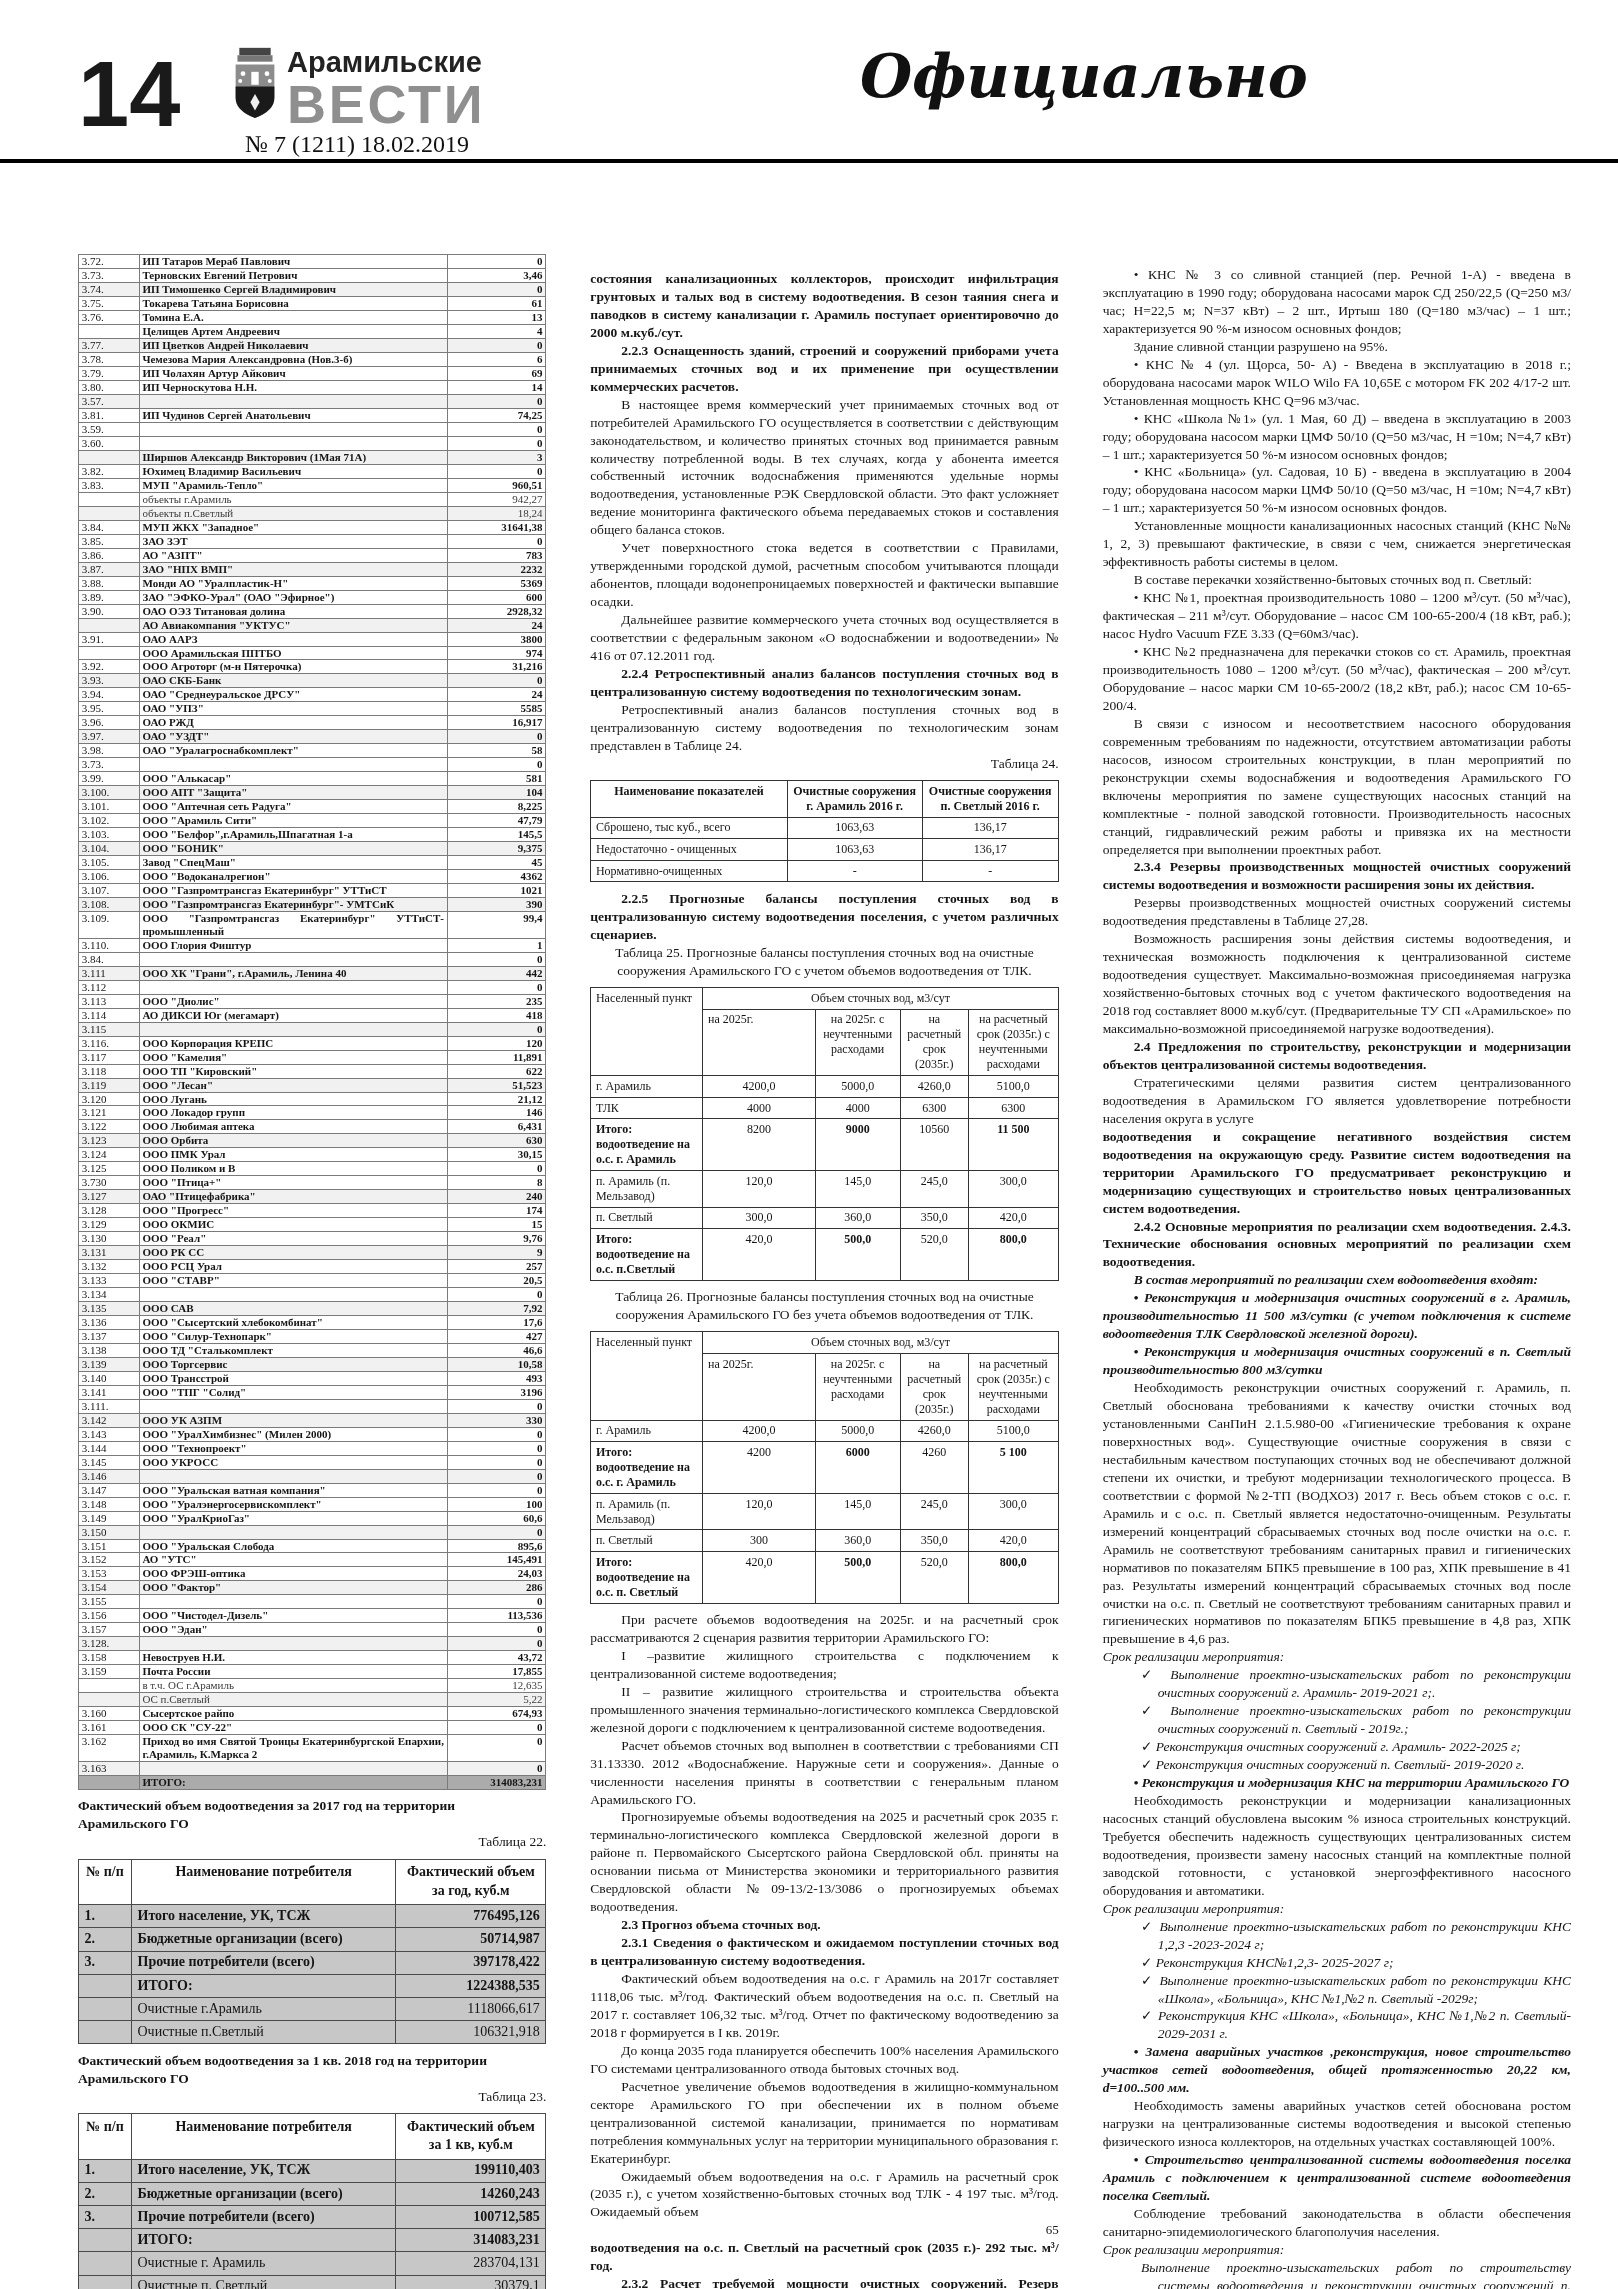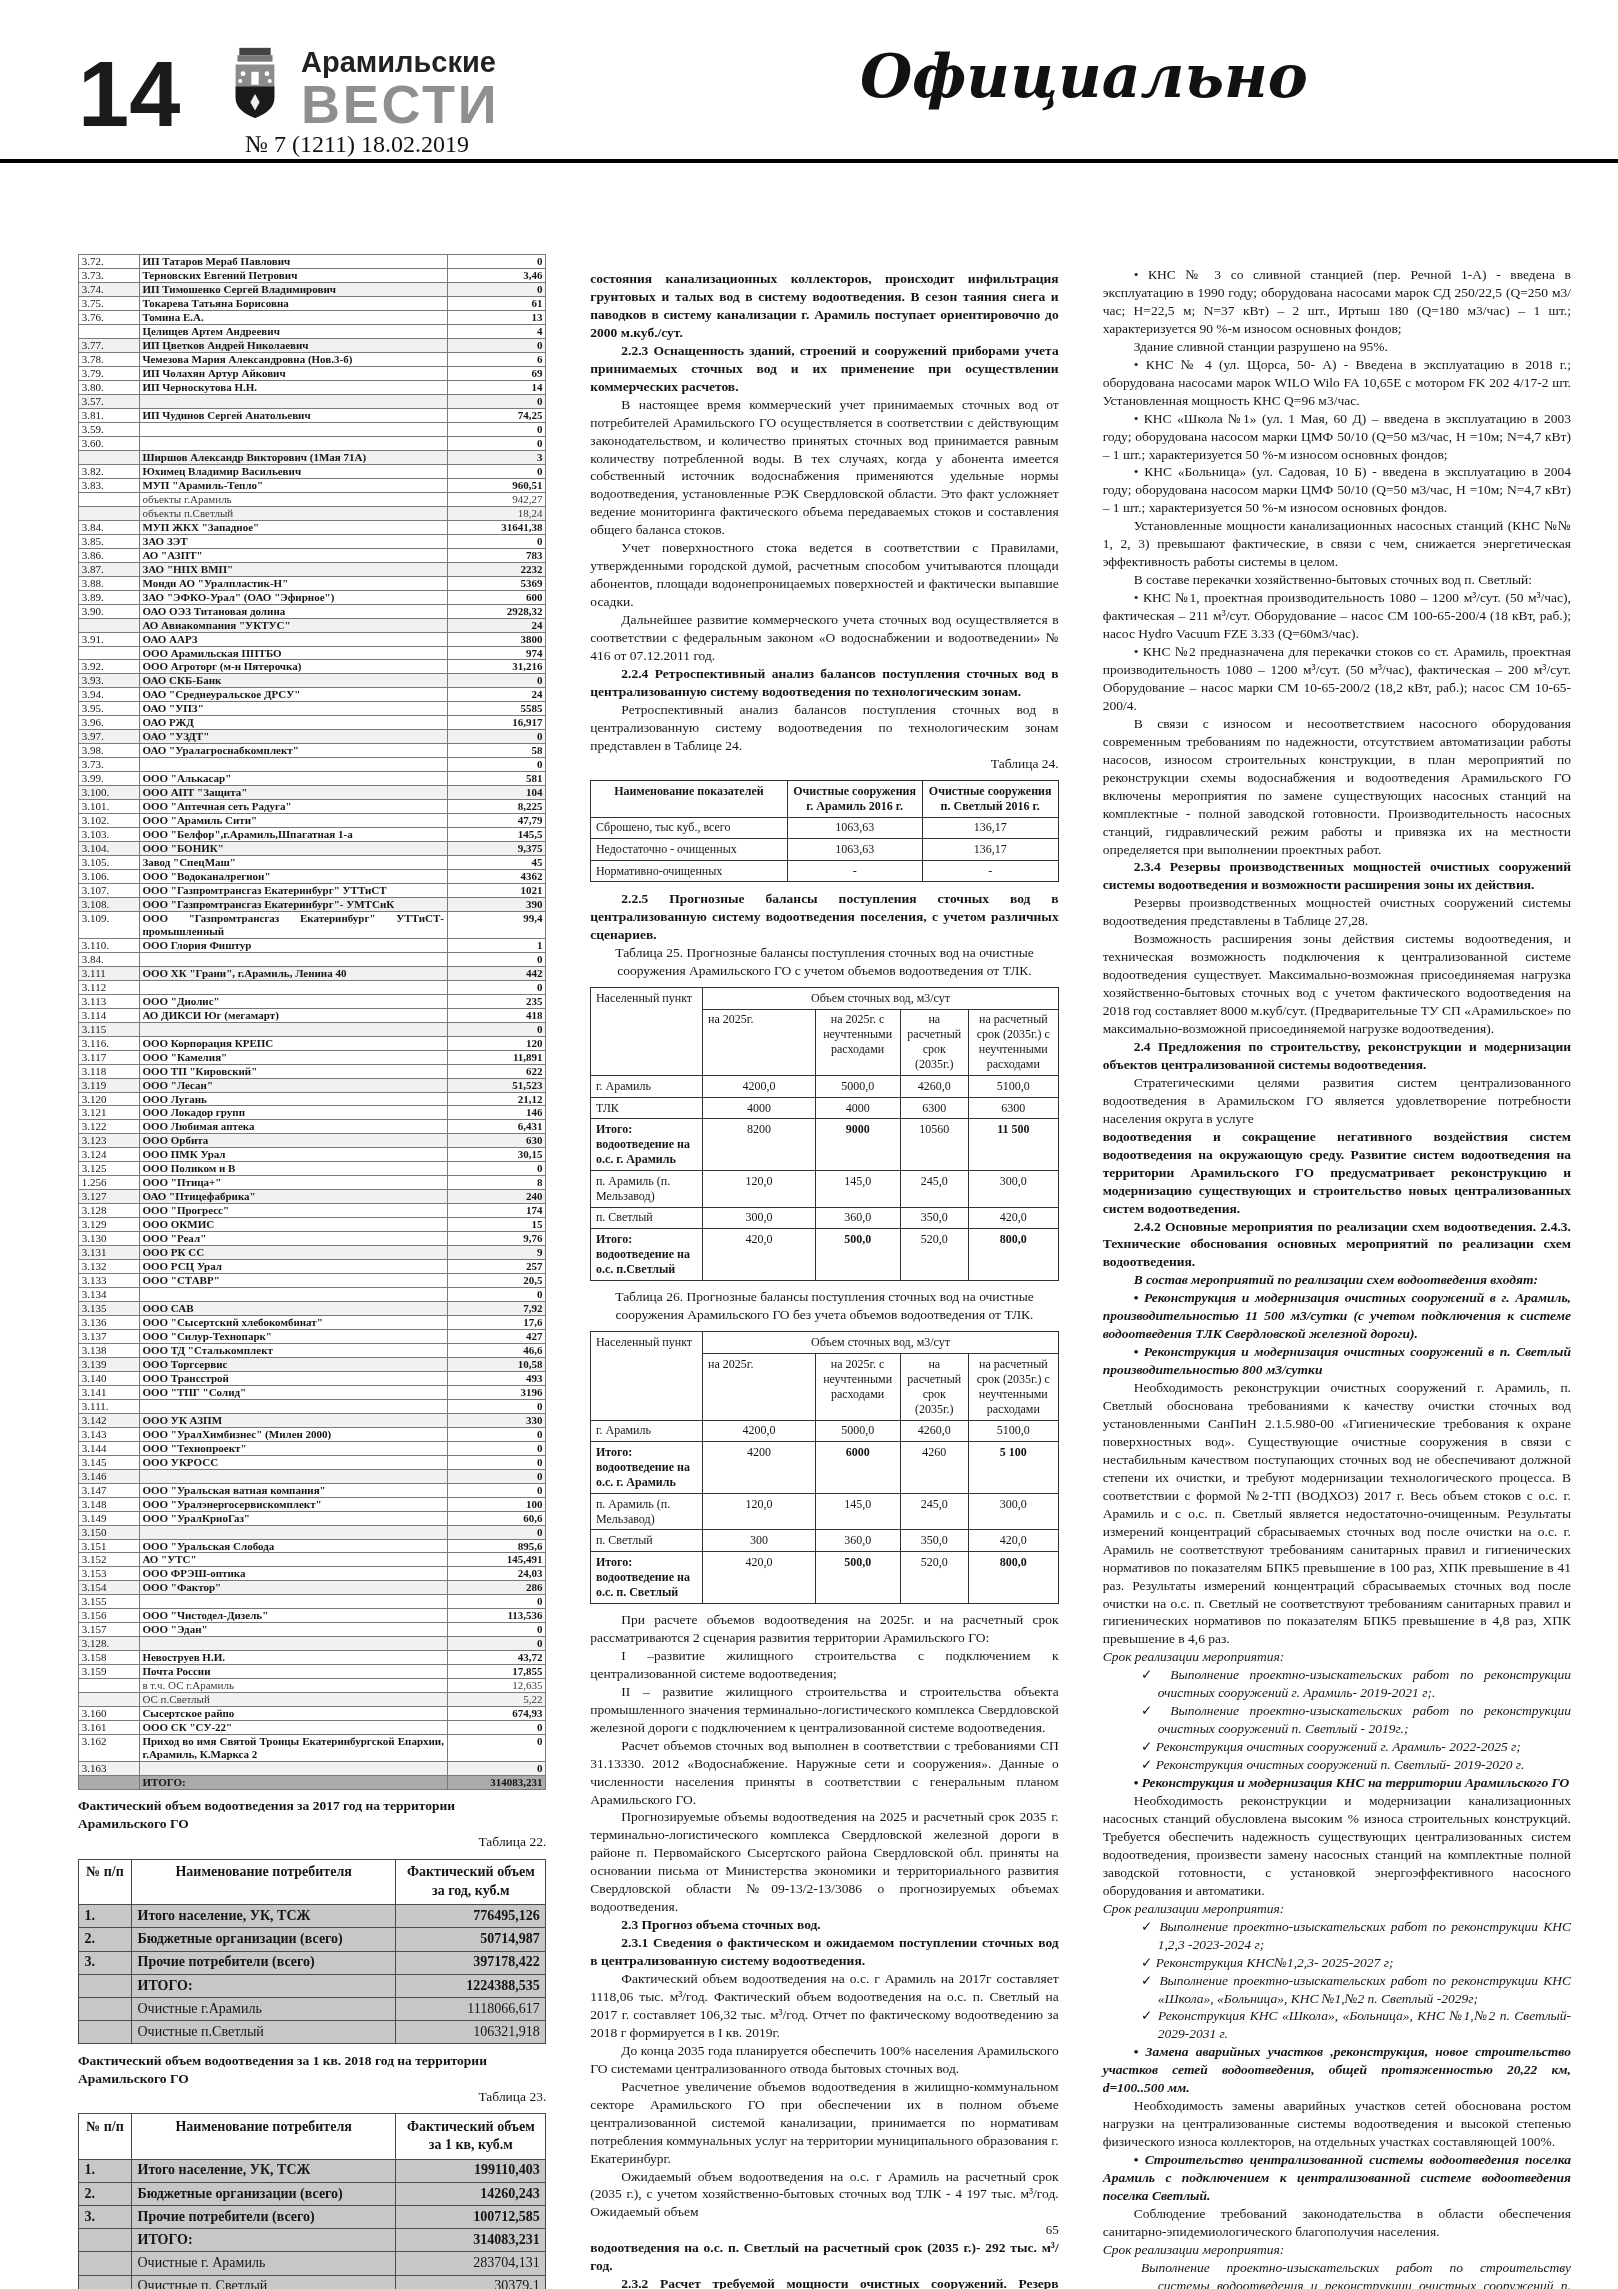"Арамильские" .brand { gap: 19px -> 5px }
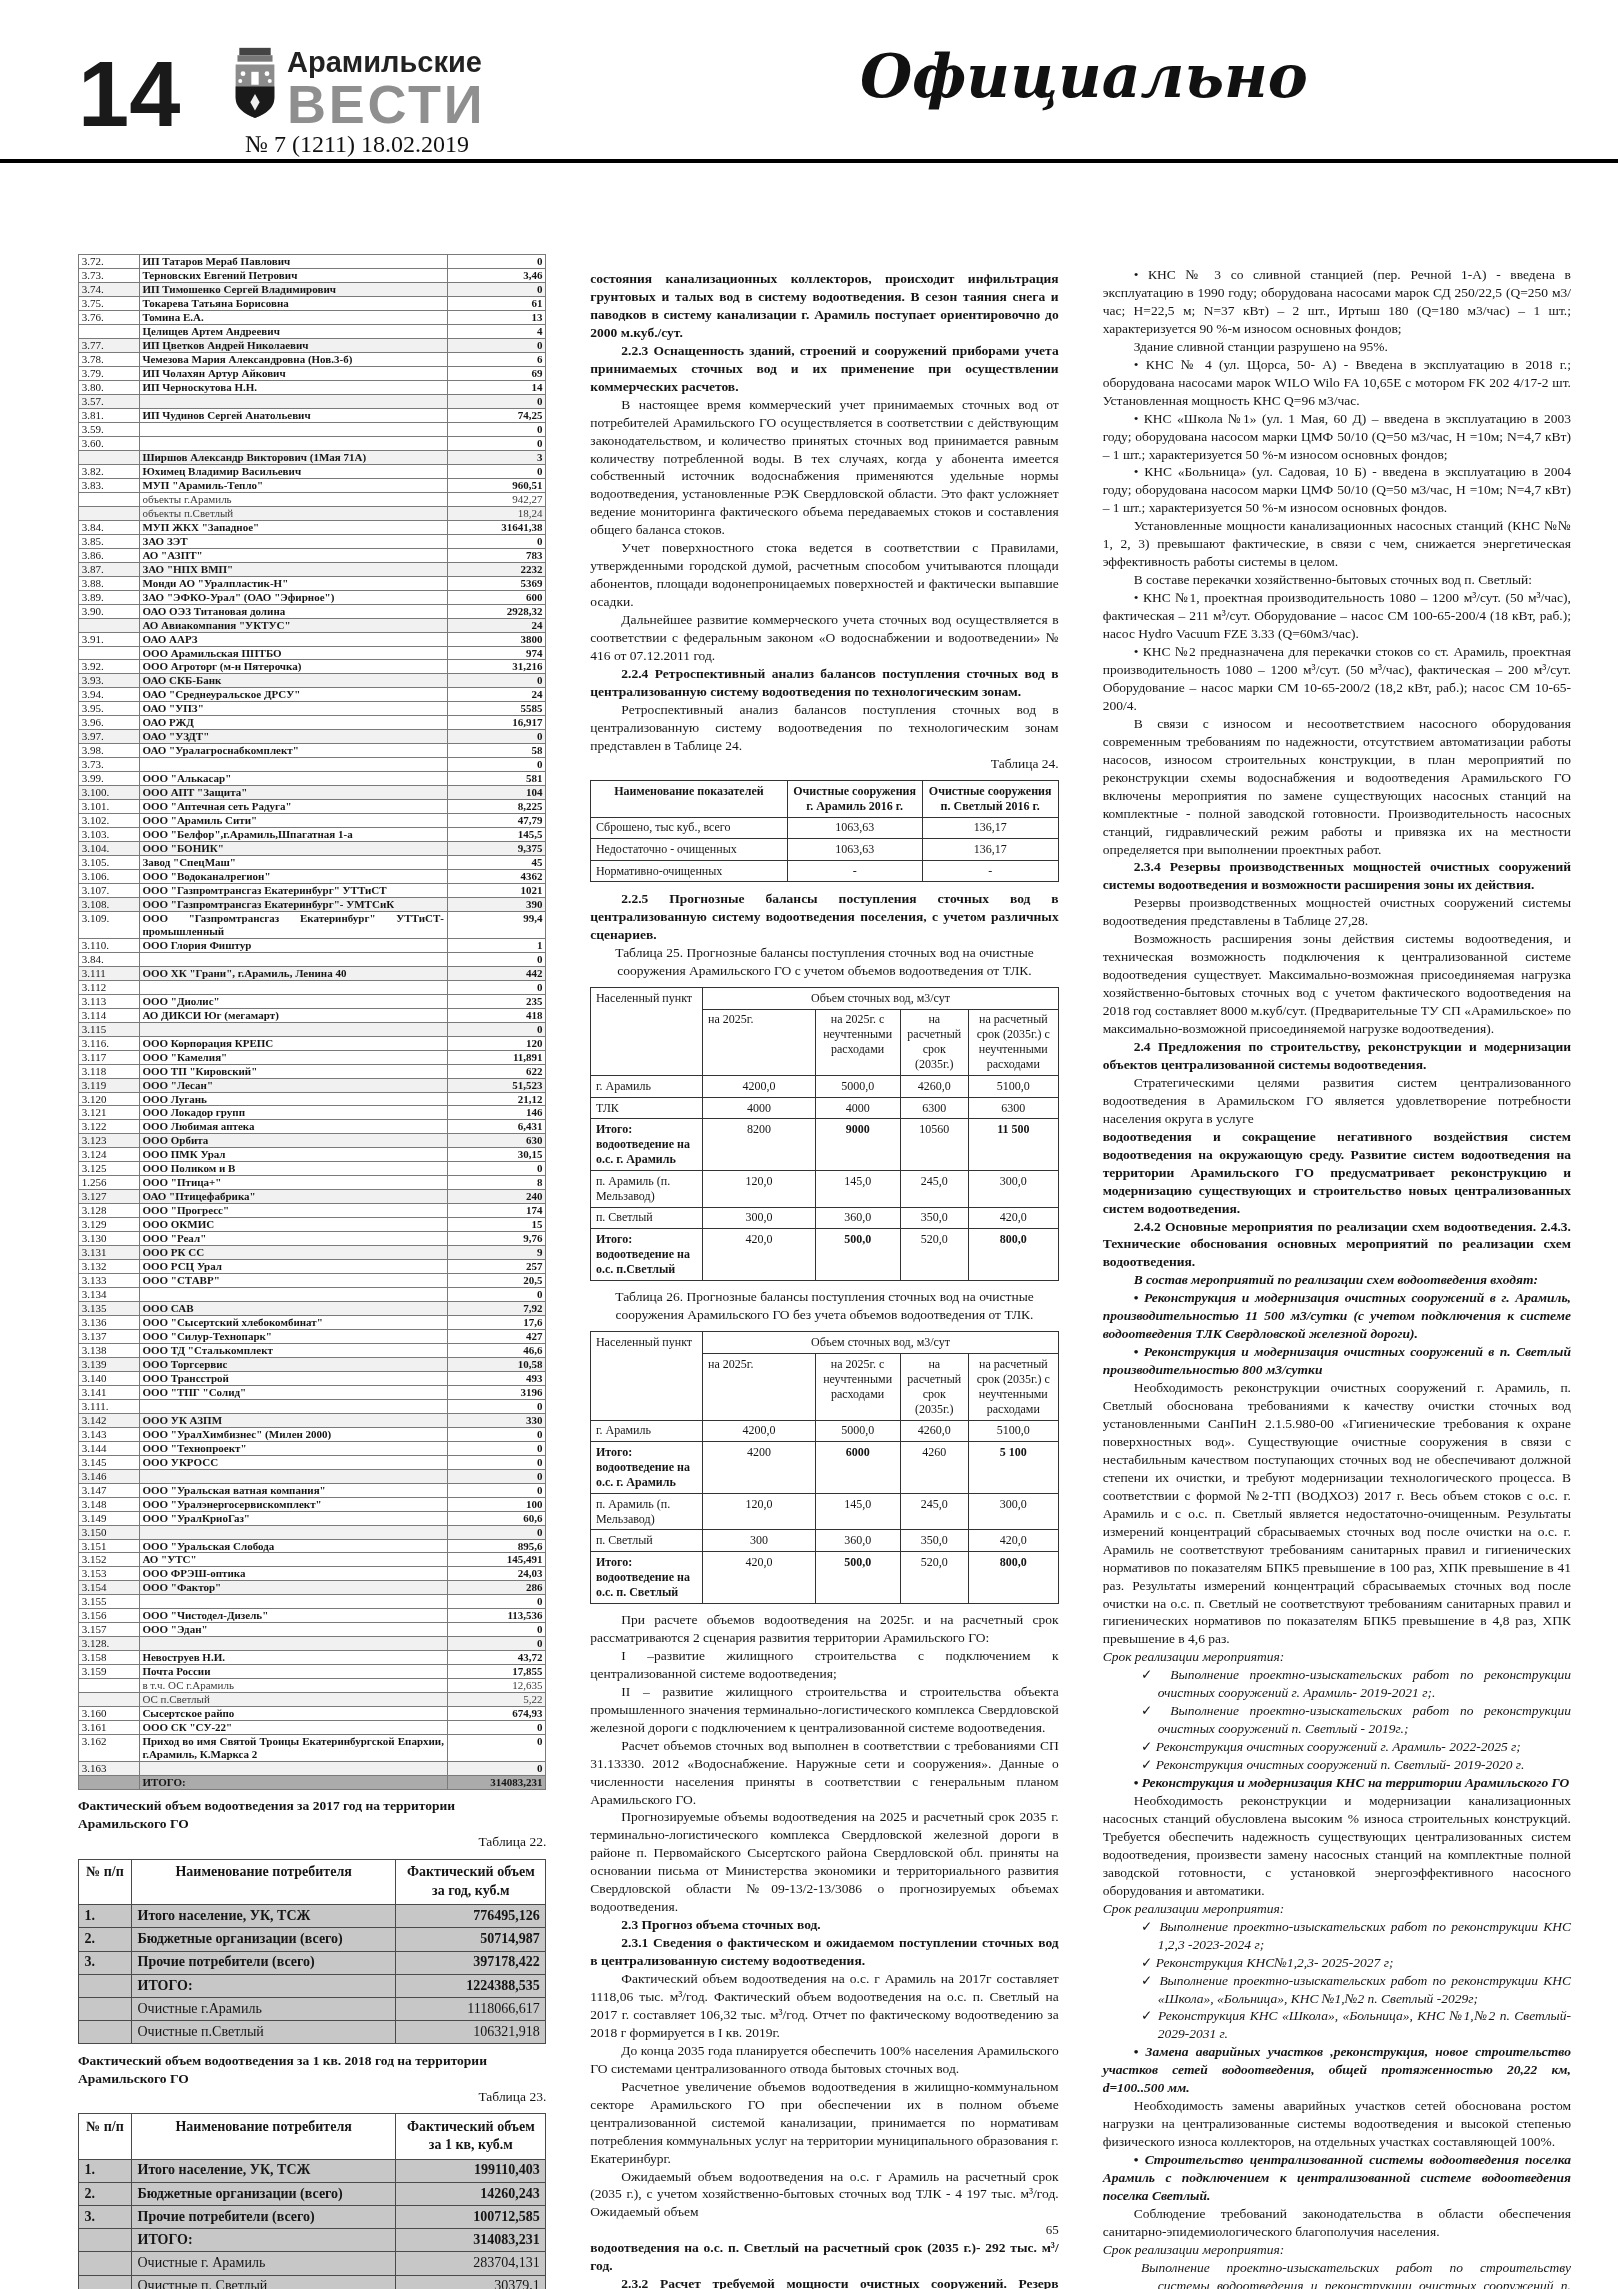"1.256" td { text: 1.256 -> 3.730 }
